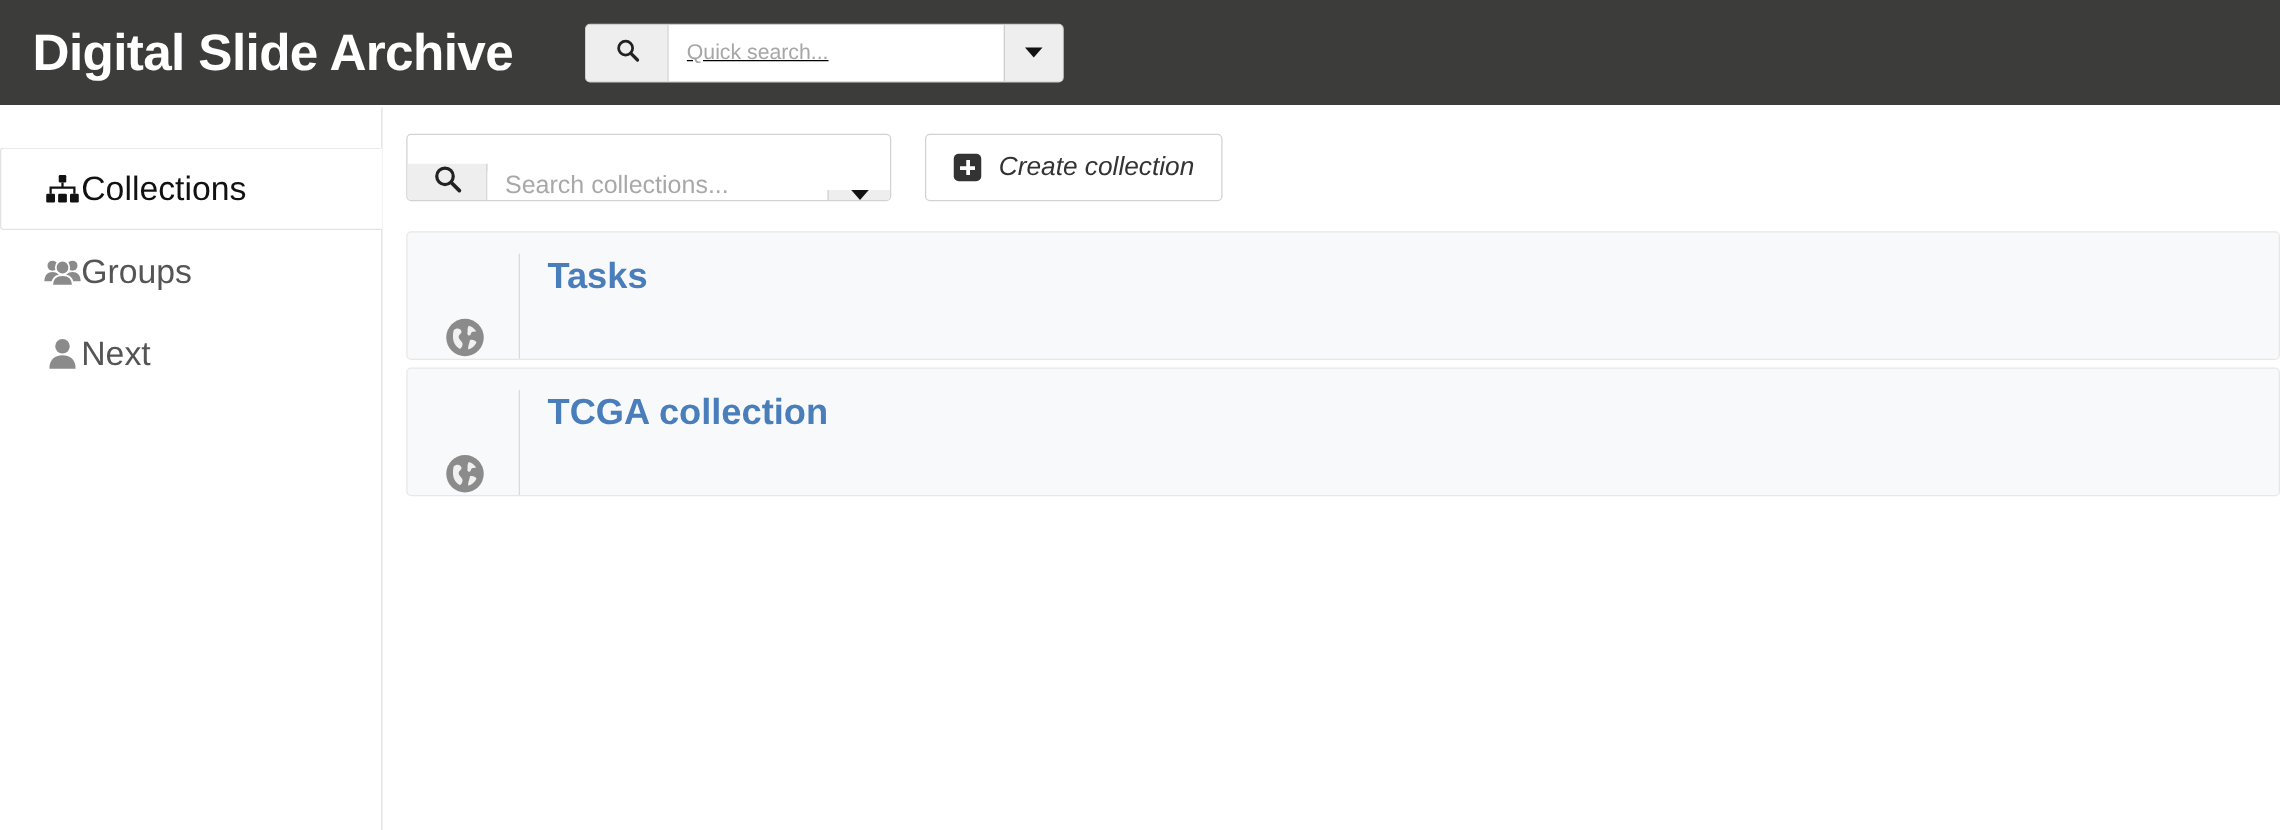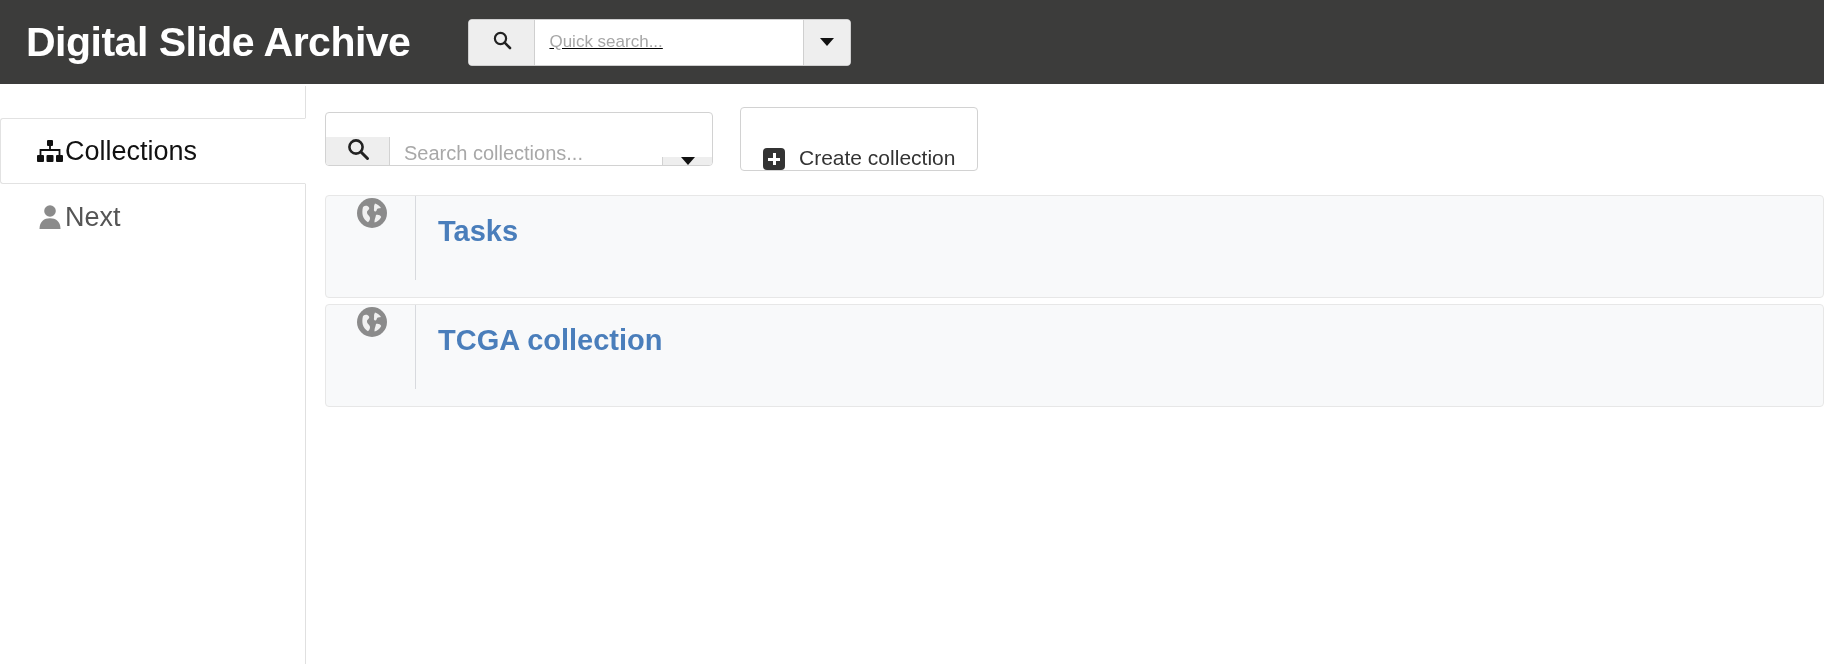"Create collection" .create-btn { align-items: flex-end -> center; font-style: none -> italic; height: 64px -> 54px }
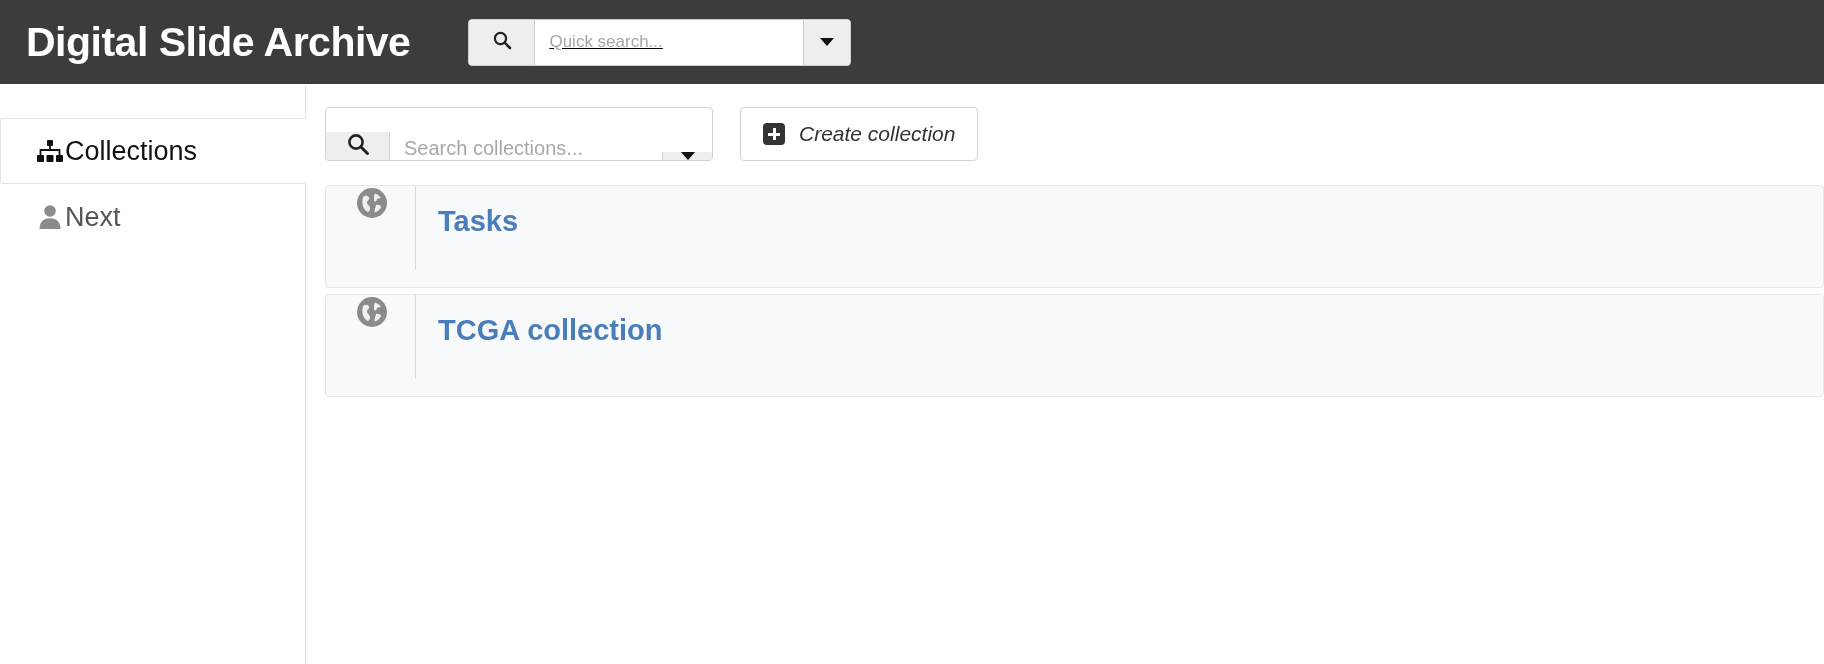"Groups" div.nav-item { html: none -> <div> <span> <svg> <circle></circle> <path></path> <circle></circle> <path></path> <circle></circle> <path></path> </svg> </span> <span>Groups</span> </div> }
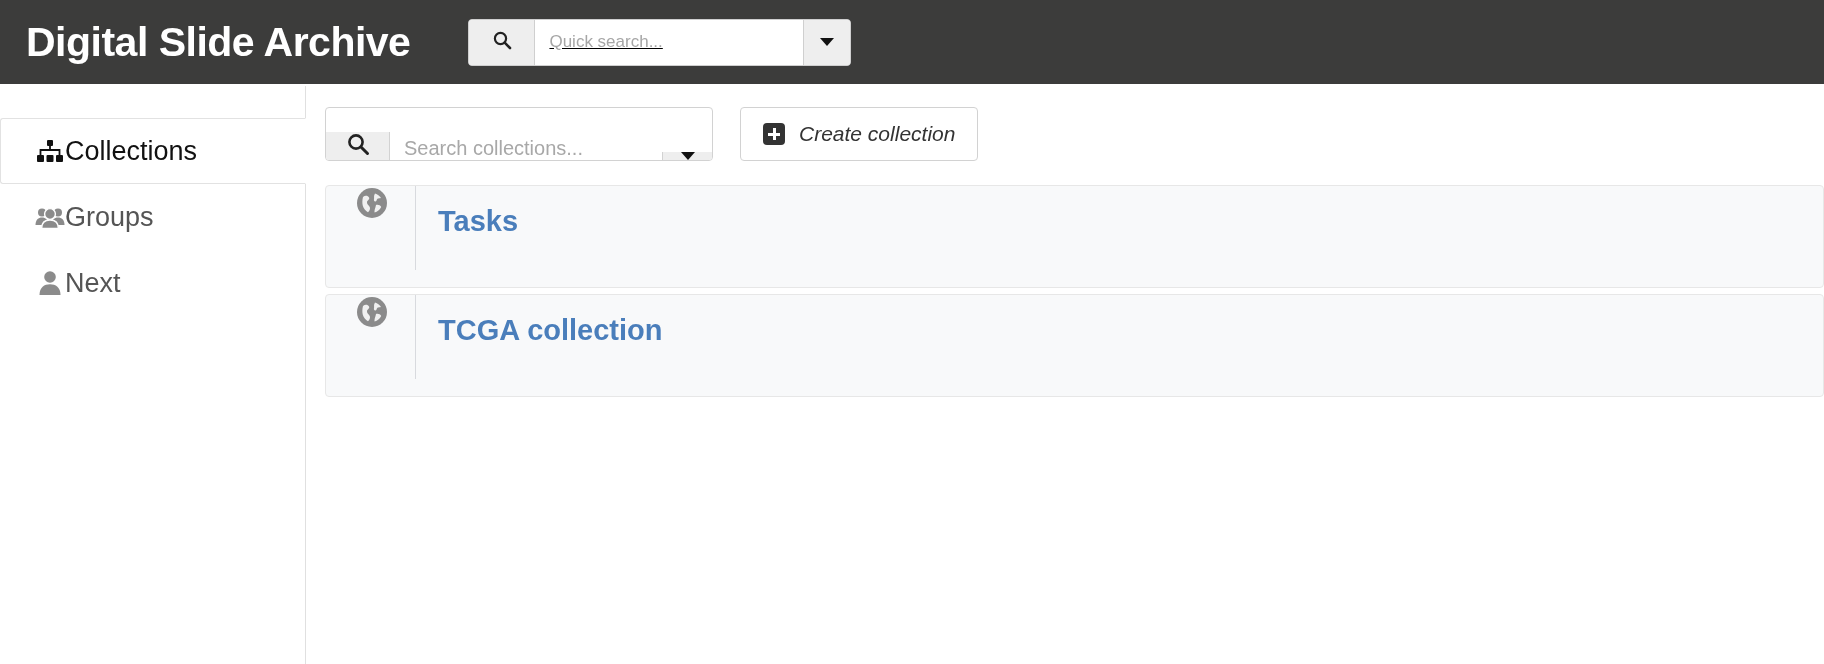"Tasks" .coll-item { align-items: flex-start -> flex-end }
